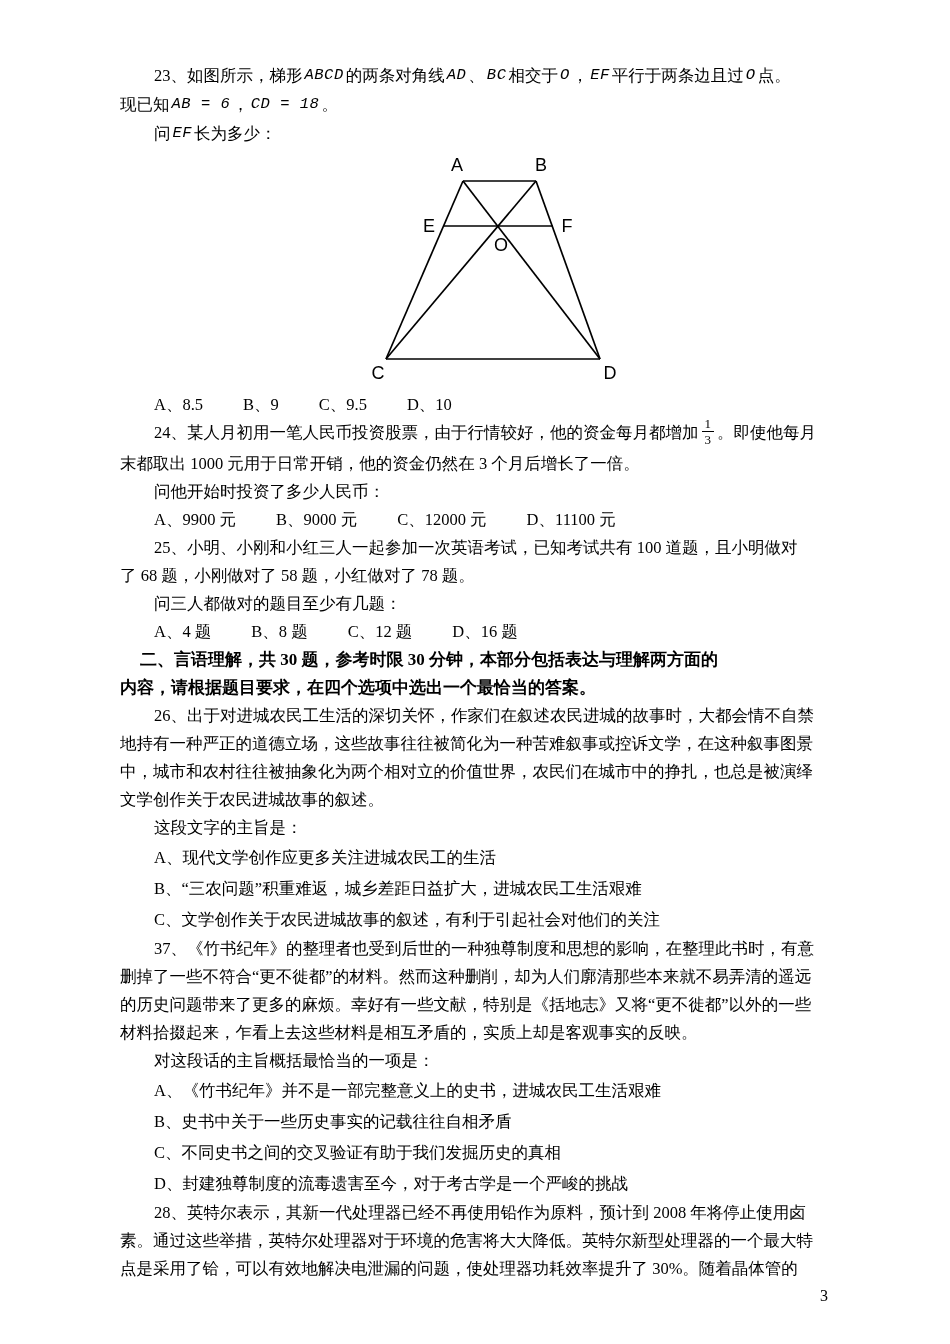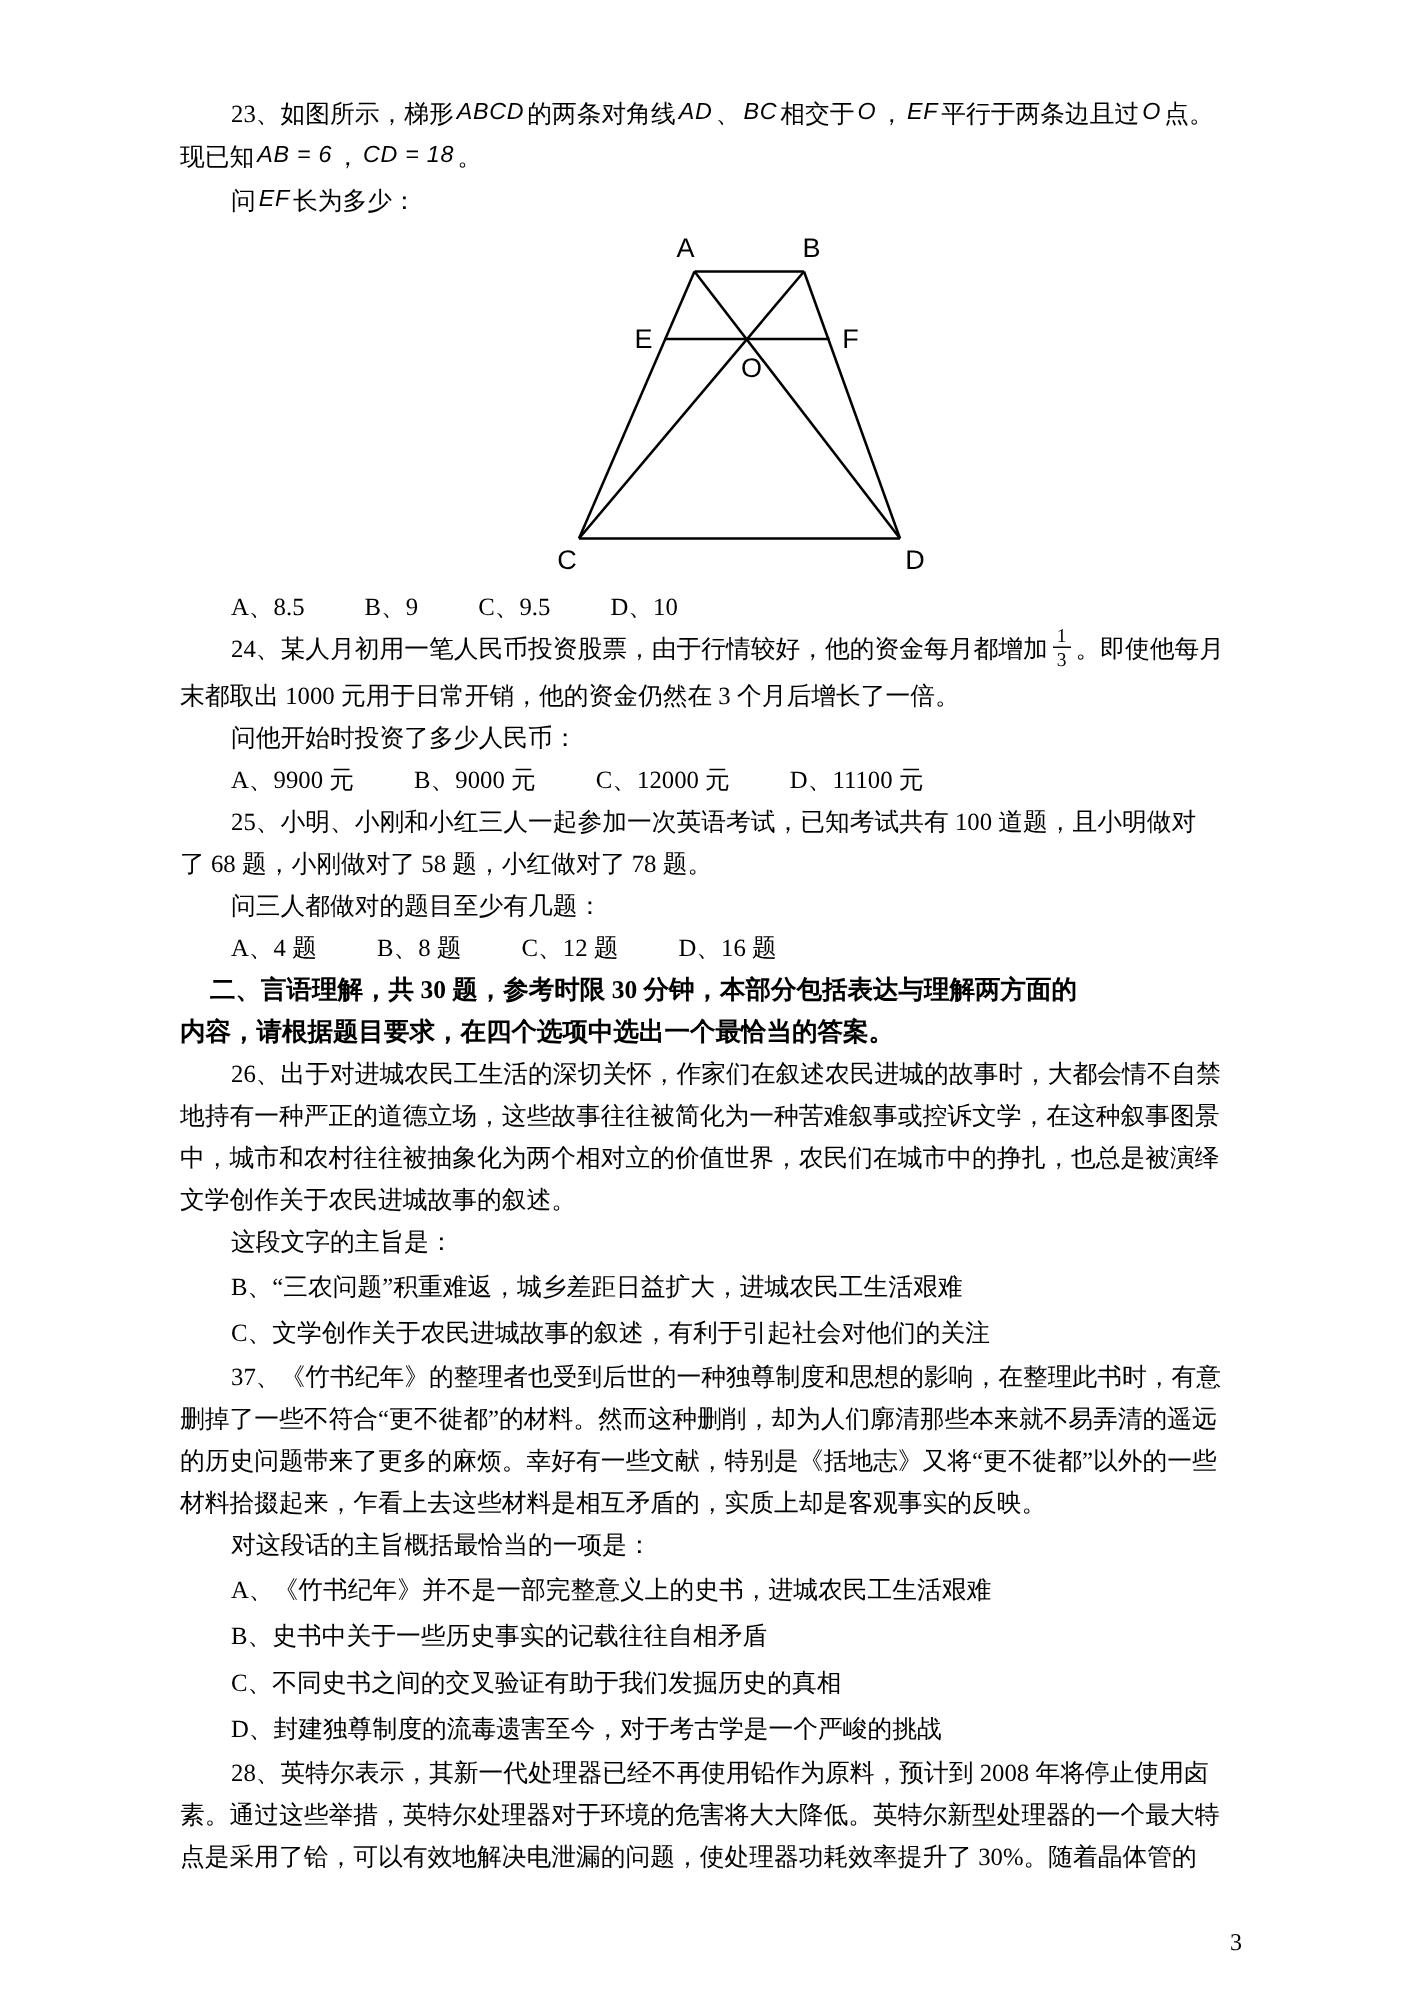"ABCD" .math { font-family: Liberation Sans, sans-serif -> Liberation Mono, monospace }
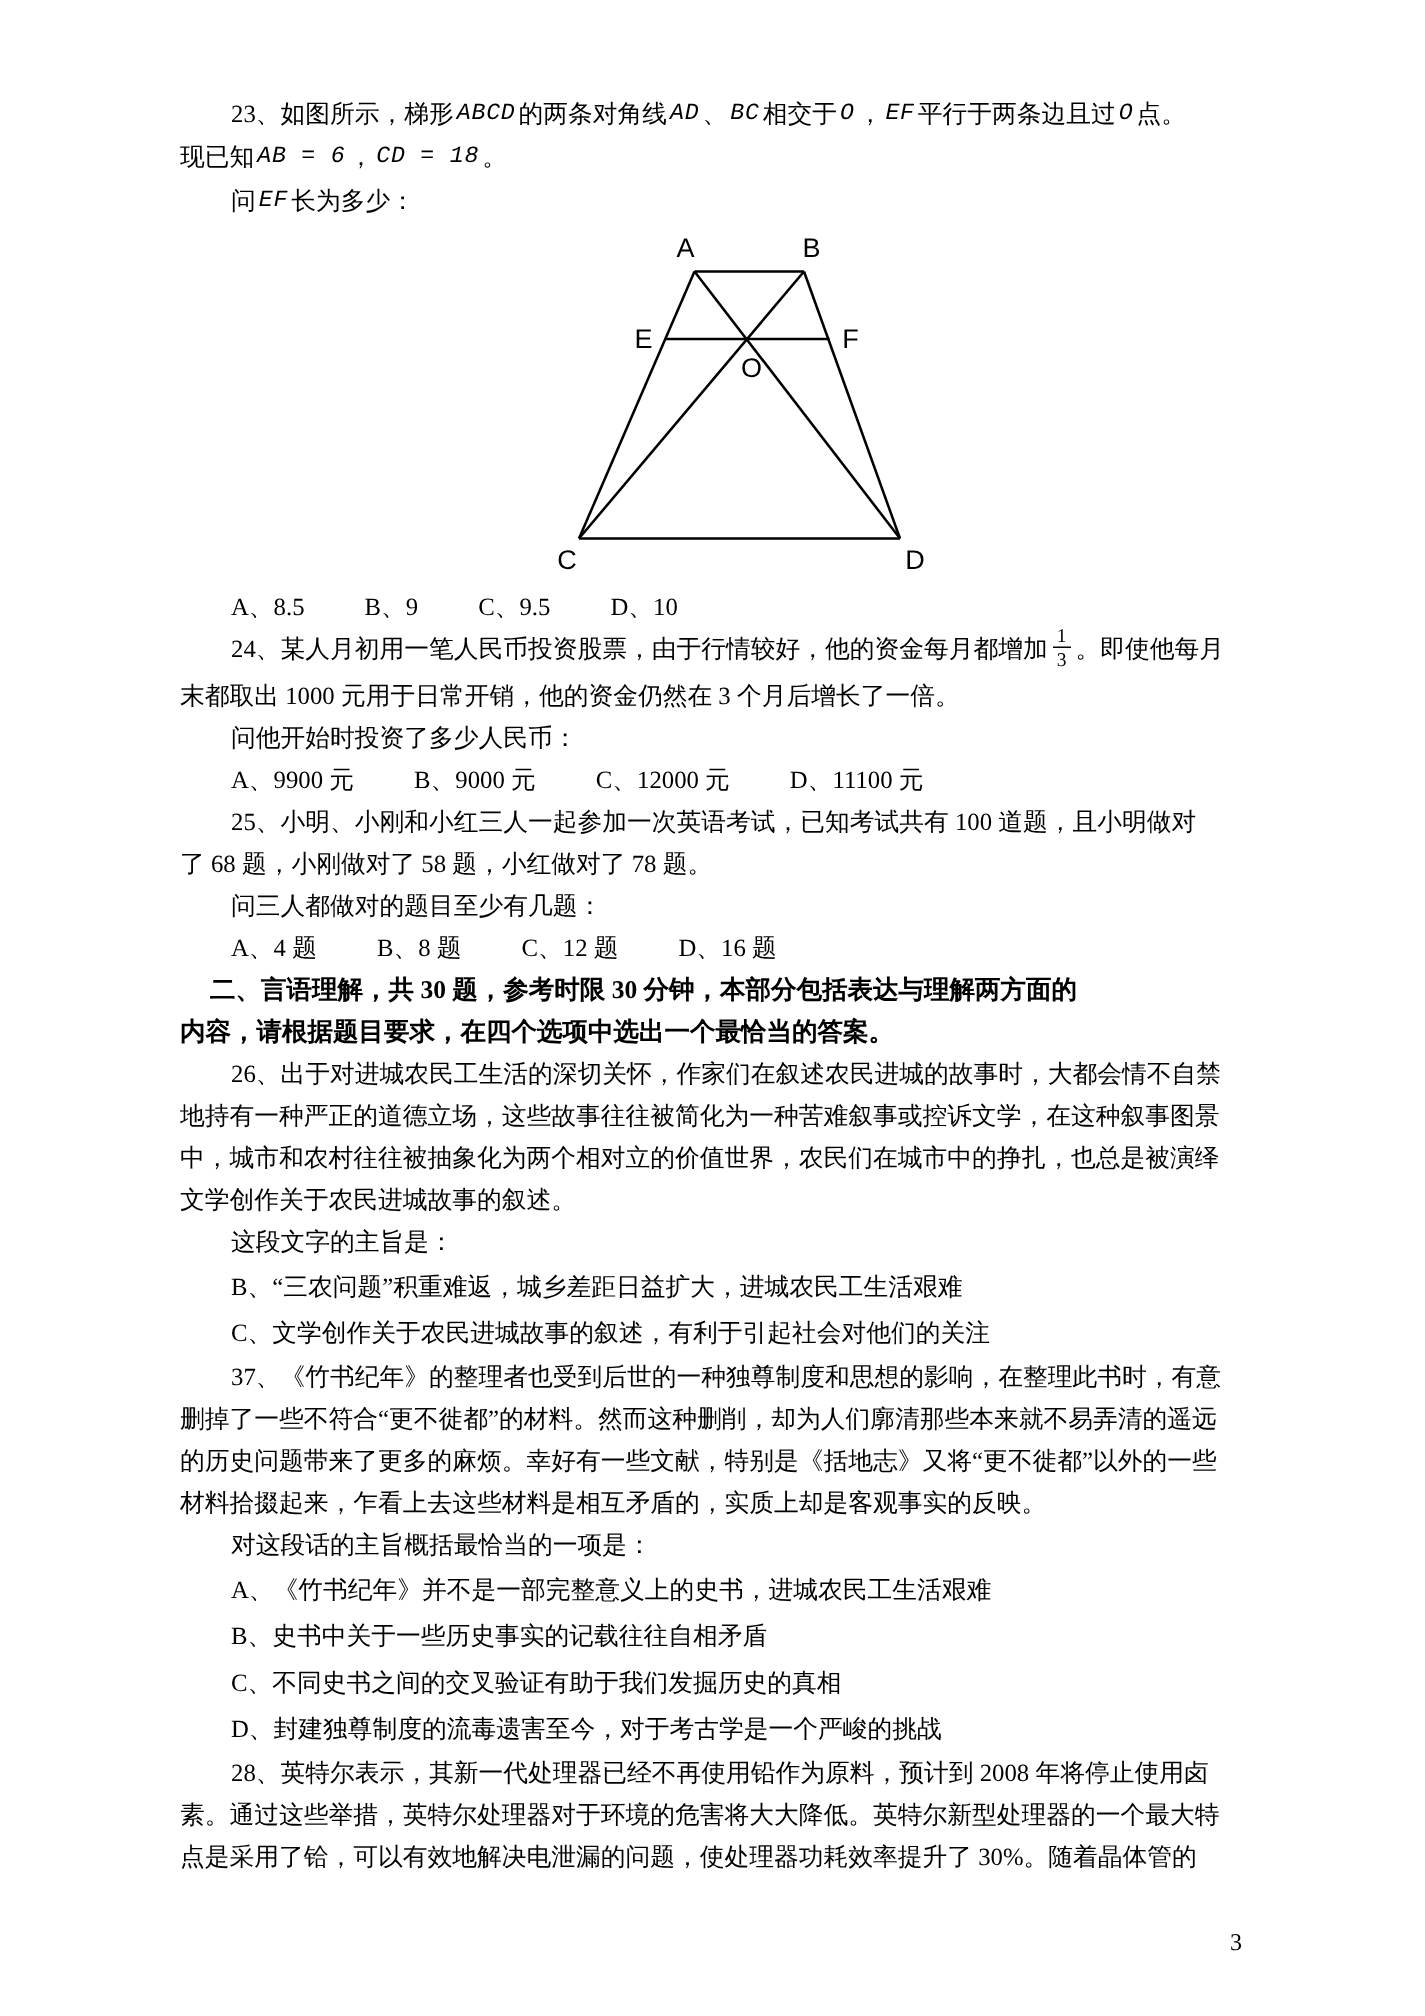"A、现代文学创作应更多关注进城农民工的生活" div.line { html: none -> <div>A、现代文学创作应更多关注进城农民工的生活</div> }
